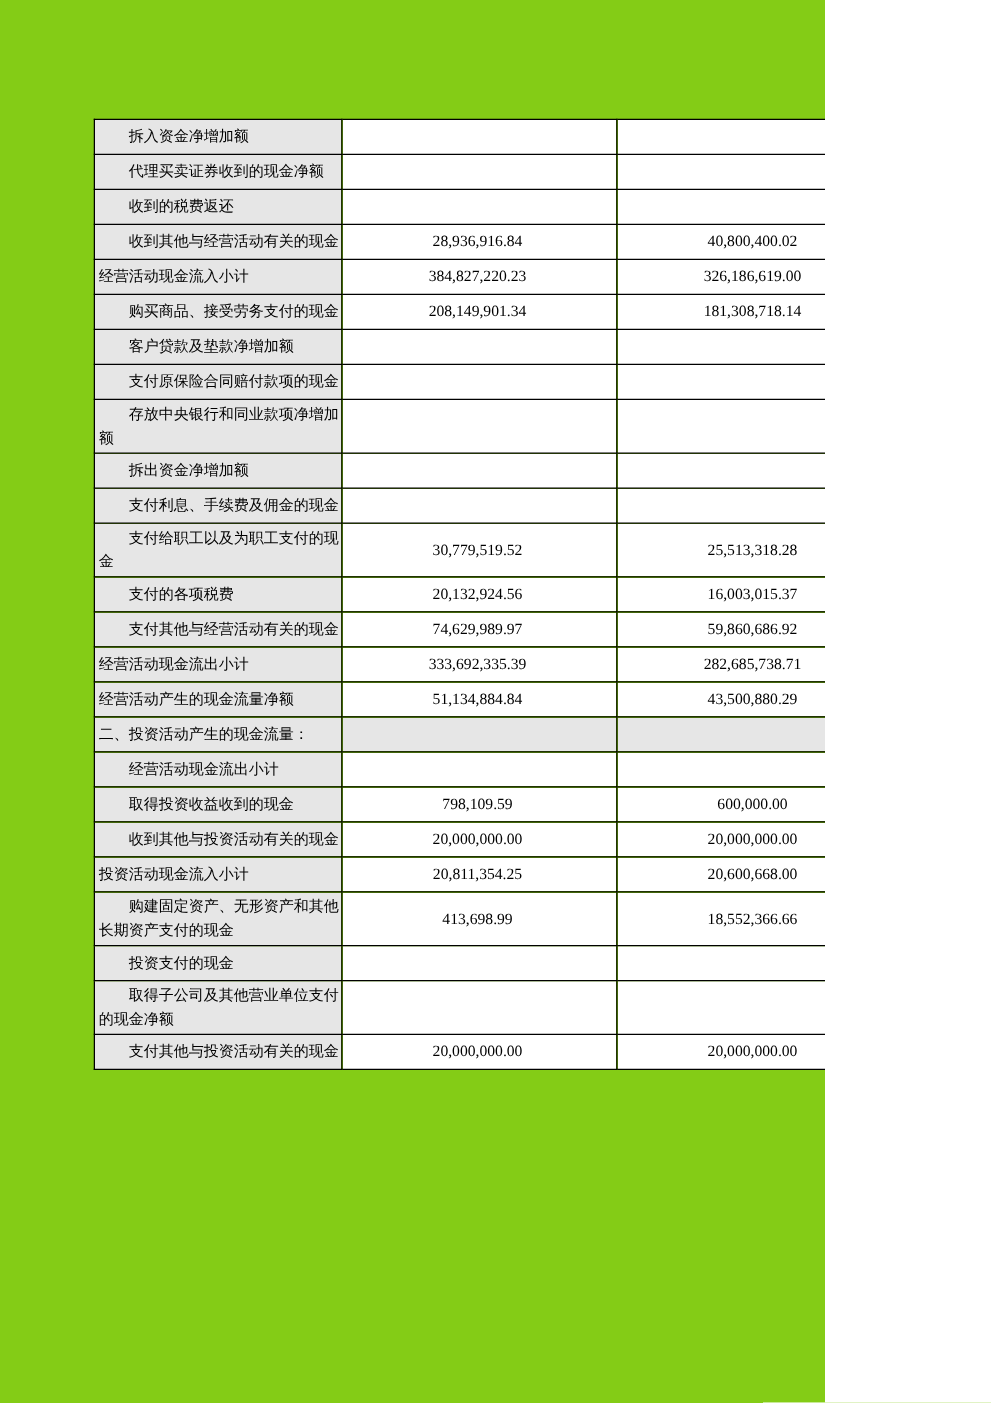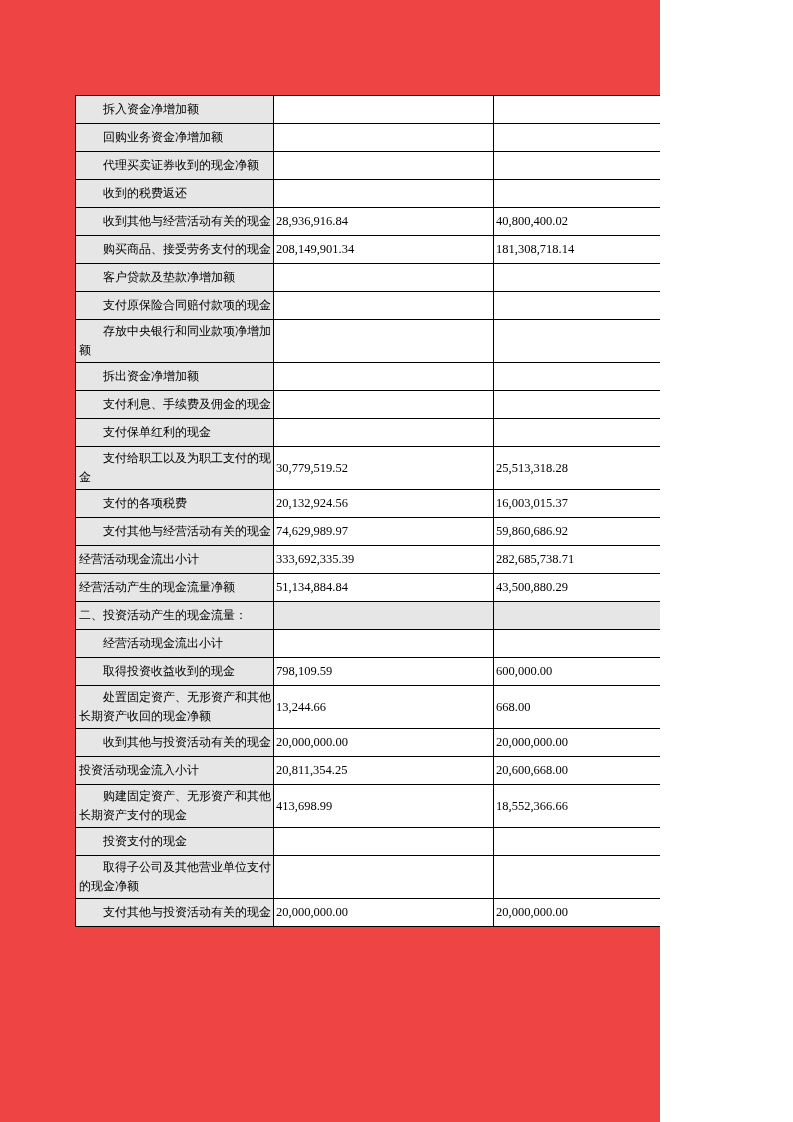"拆入资金净增加额" .sheet { background: #ef4444 -> #84cc16 }
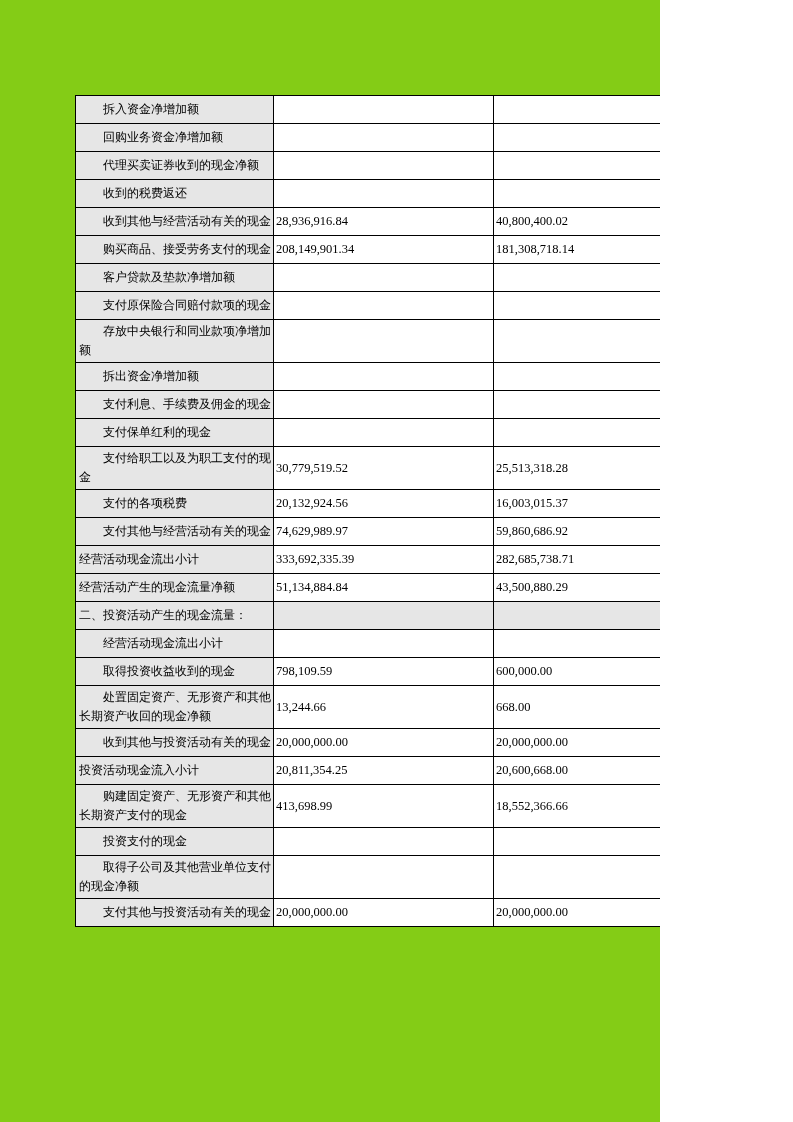"回购业务资金净增加额" tr { html: <tr> <td>回购业务资金净增加额</td> <td></td> <td></td> </tr> -> none }
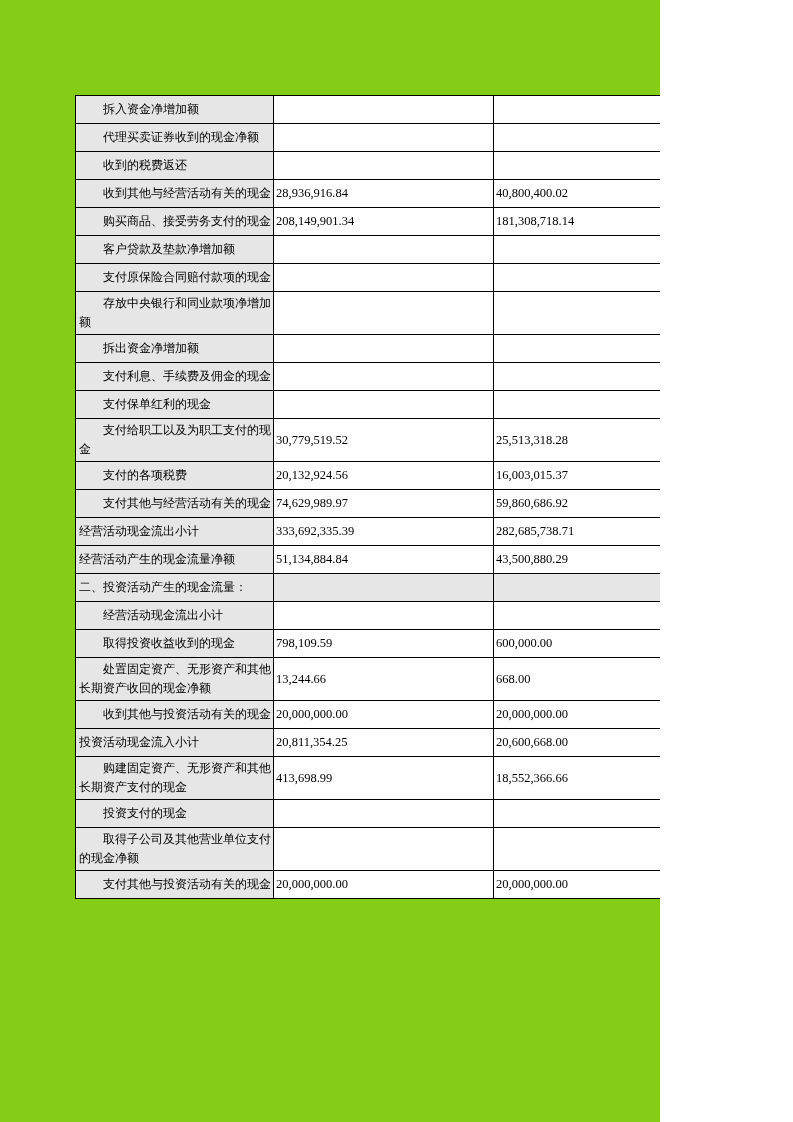"28,936,916.84" td.num { text-align: left -> center }
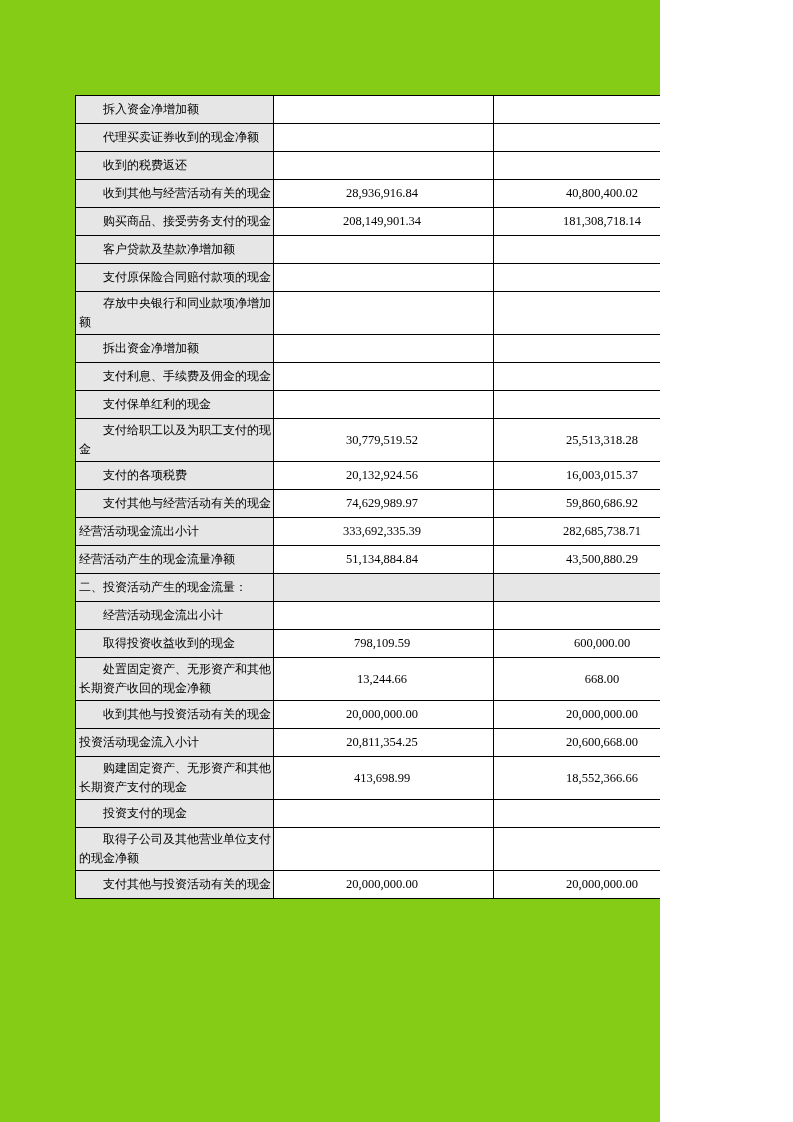"经营活动现金流入小计" tr { html: none -> <tr> <td>经营活动现金流入小计</td> <td>384,827,220.23</td> <td>326,186,619.00</td> </tr> }
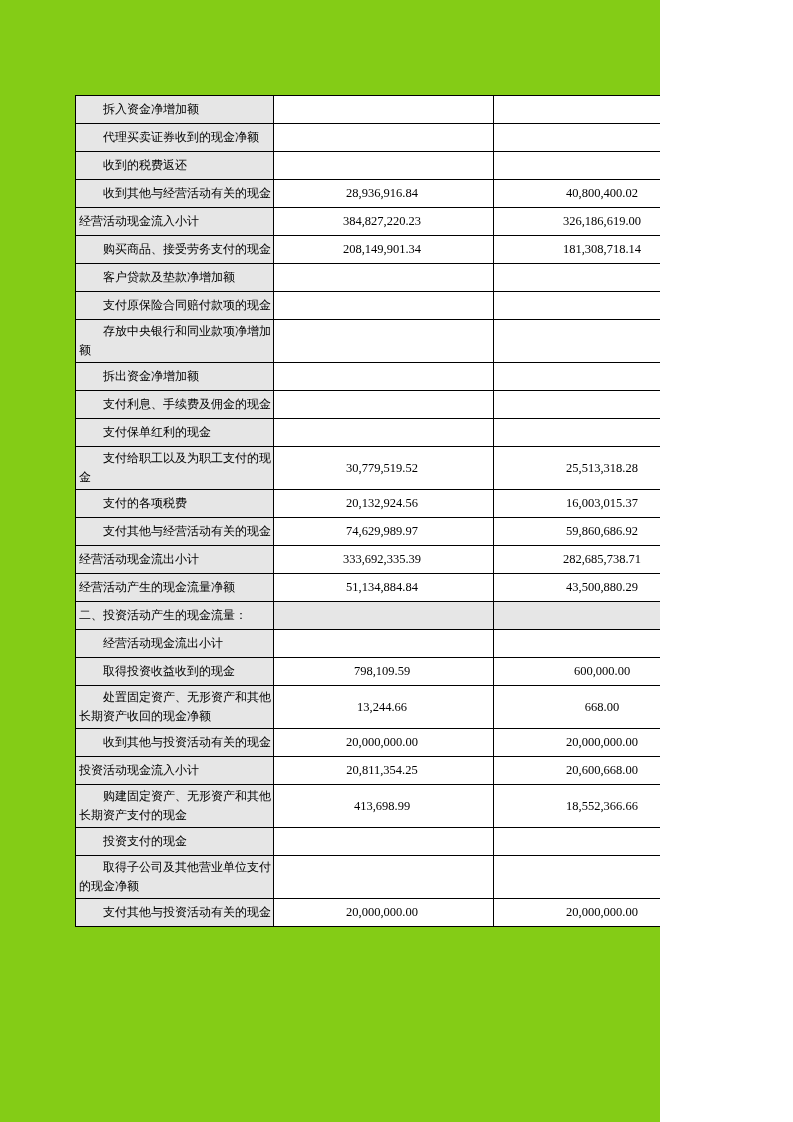"支付保单红利的现金" tr { html: <tr> <td>支付保单红利的现金</td> <td></td> <td></td> </tr> -> none }
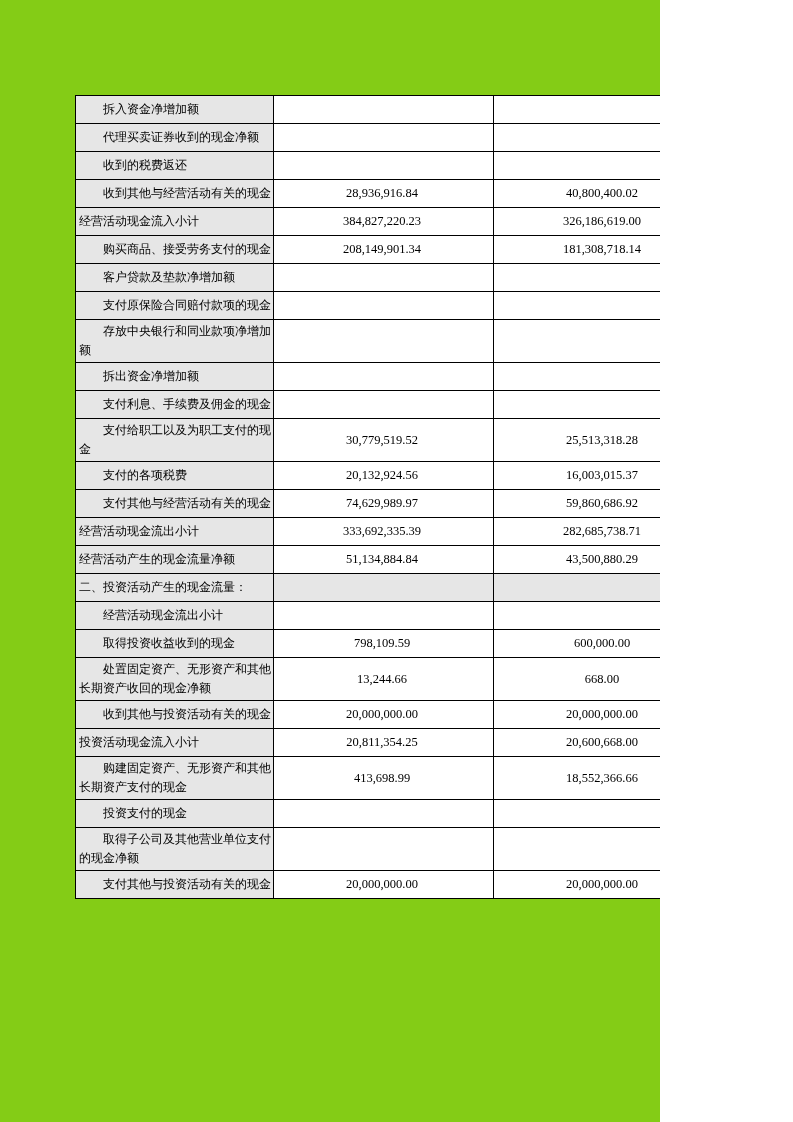"处置固定资产、无形资产和其他长期资产收回的现金净额" tr { html: <tr> <td>处置固定资产、无形资产和其他长期资产收回的现金净额</td> <td>13,244.66</td> <td>668.00</td> </tr> -> none }
